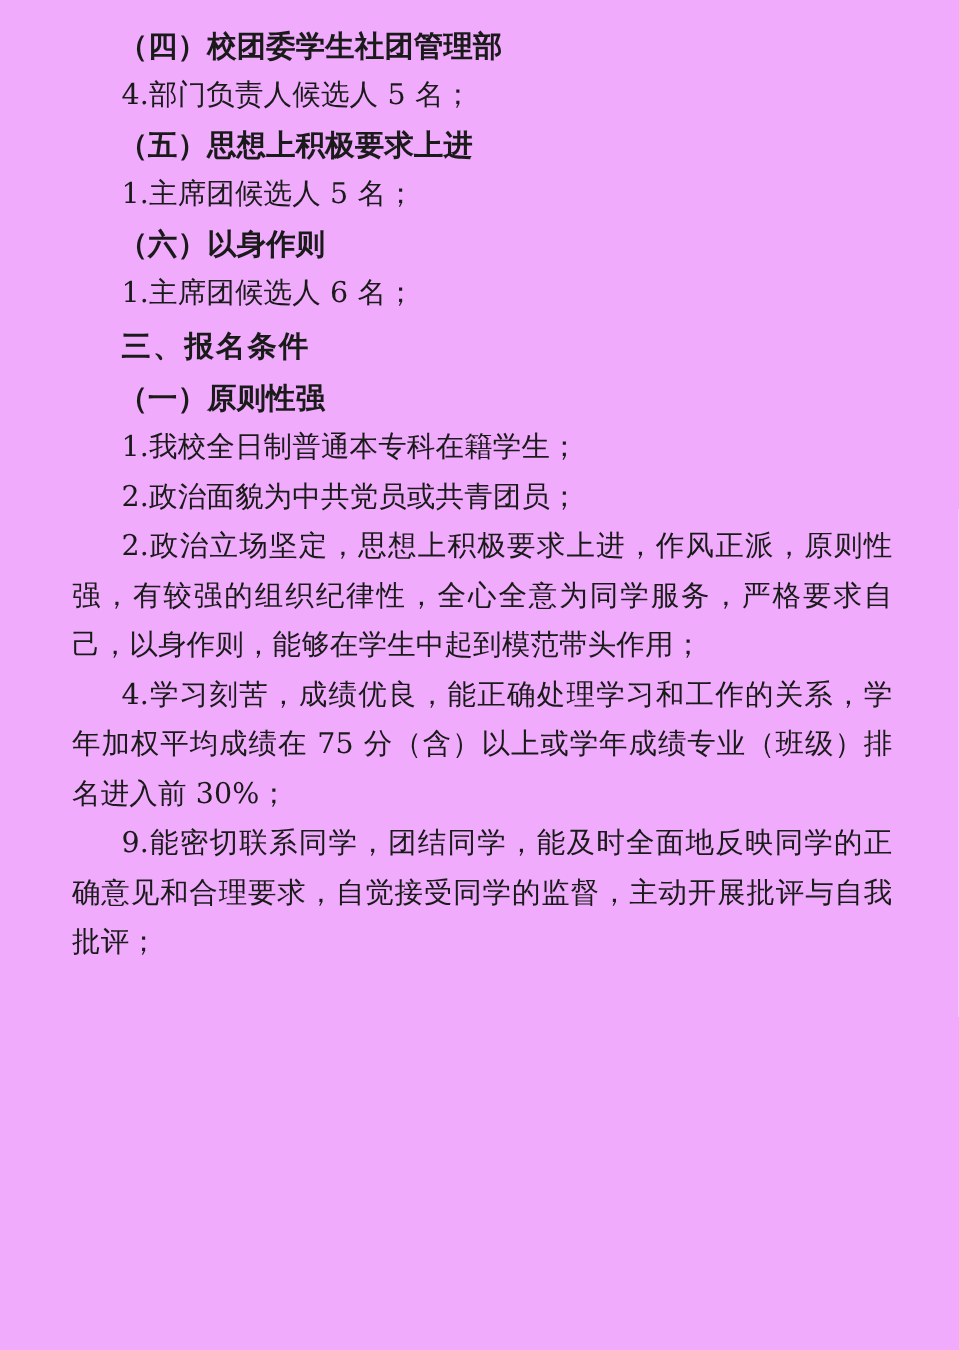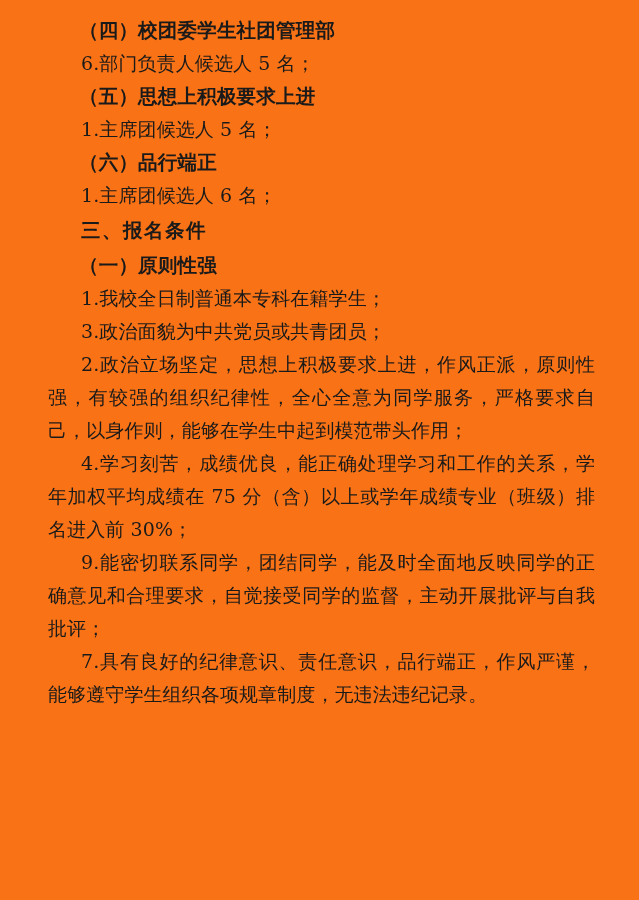"（四）校团委学生社团管理部" .page { background: #f97316 -> #f0abfc }
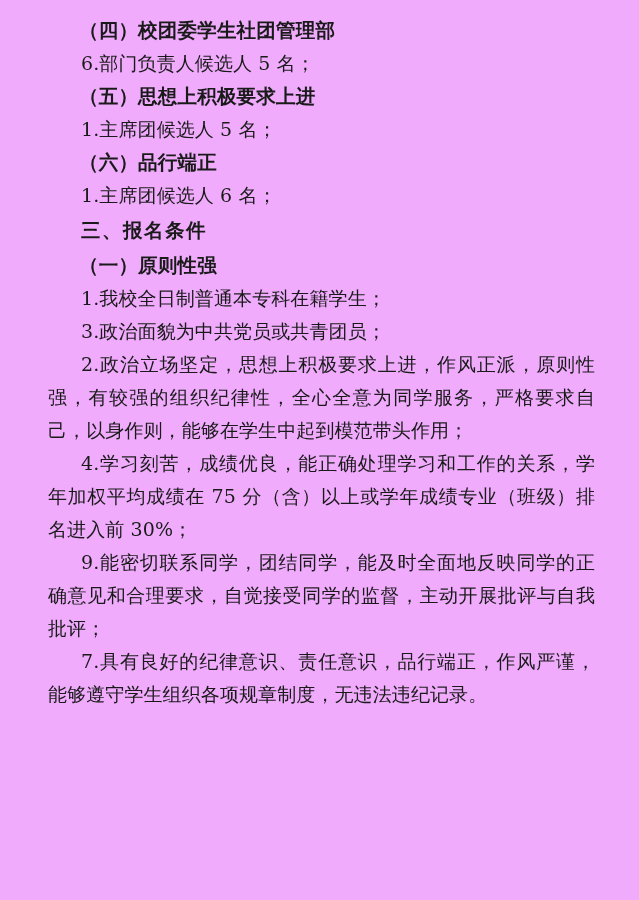"6.部门负责人候选人 5 名；" p.para { text: 6 -> 4 }
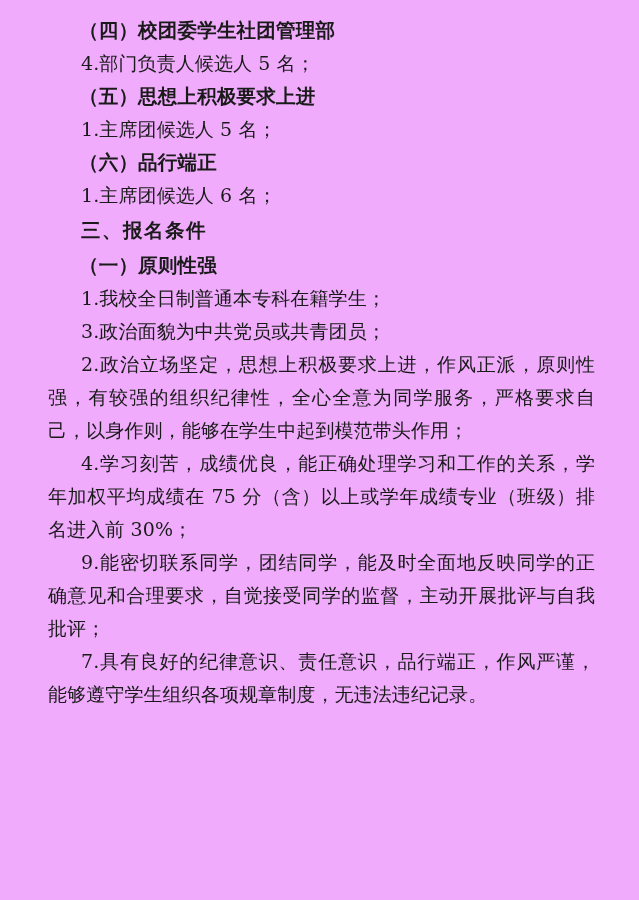"（六）品行端正" p.heading { text: 品行端正 -> 以身作则 }
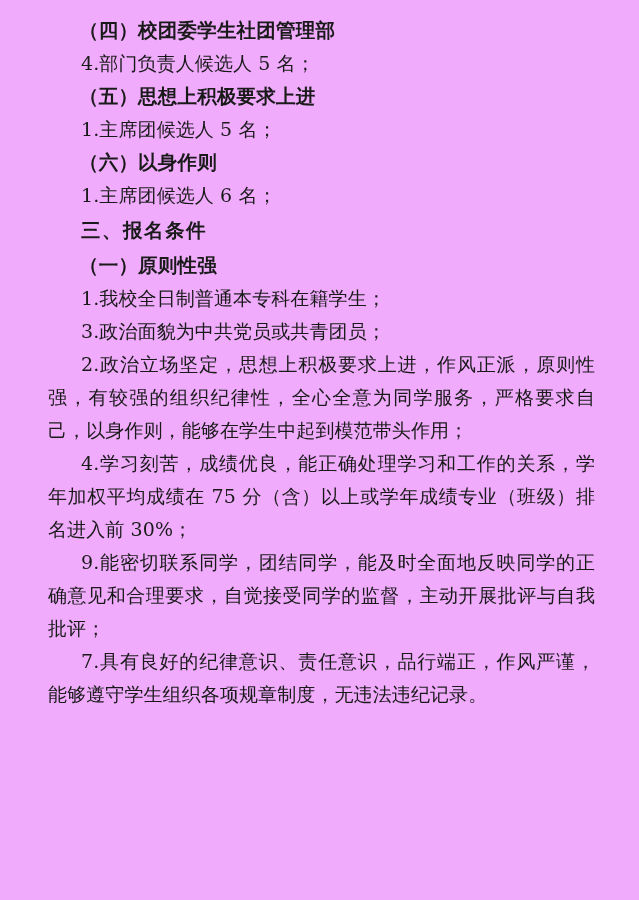"3.政治面貌为中共党员或共青团员；" p.para { text: 3 -> 2 }
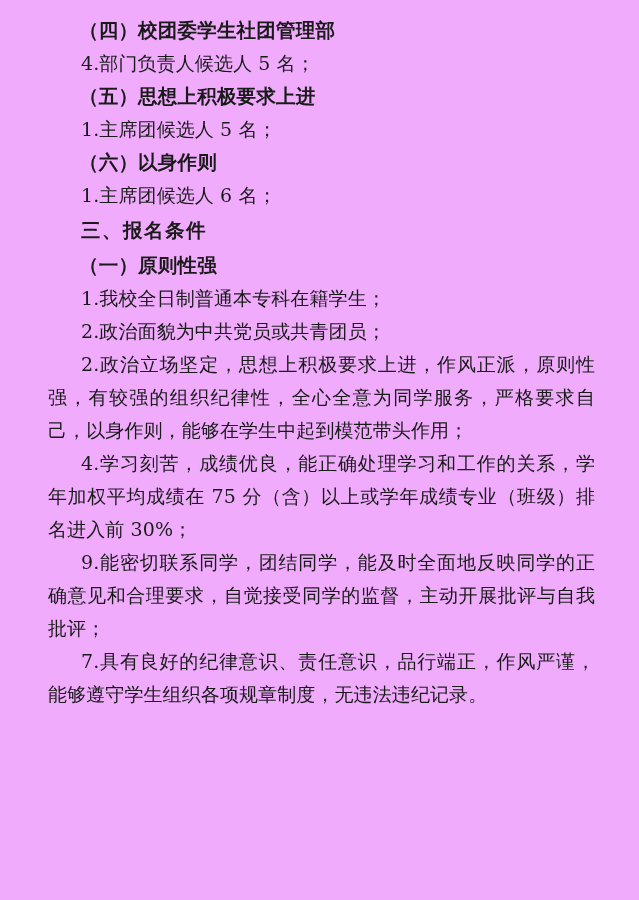"7.具有良好的纪律意识、责任意识，品行端正，作风严谨，能够遵守学生组织各项规章制" p.para { html: <p>7.具有良好的纪律意识、责任意识，品行端正，作风严谨，能够遵守学生组织各项规章制度，无违法违纪记录。</p> -> none }
